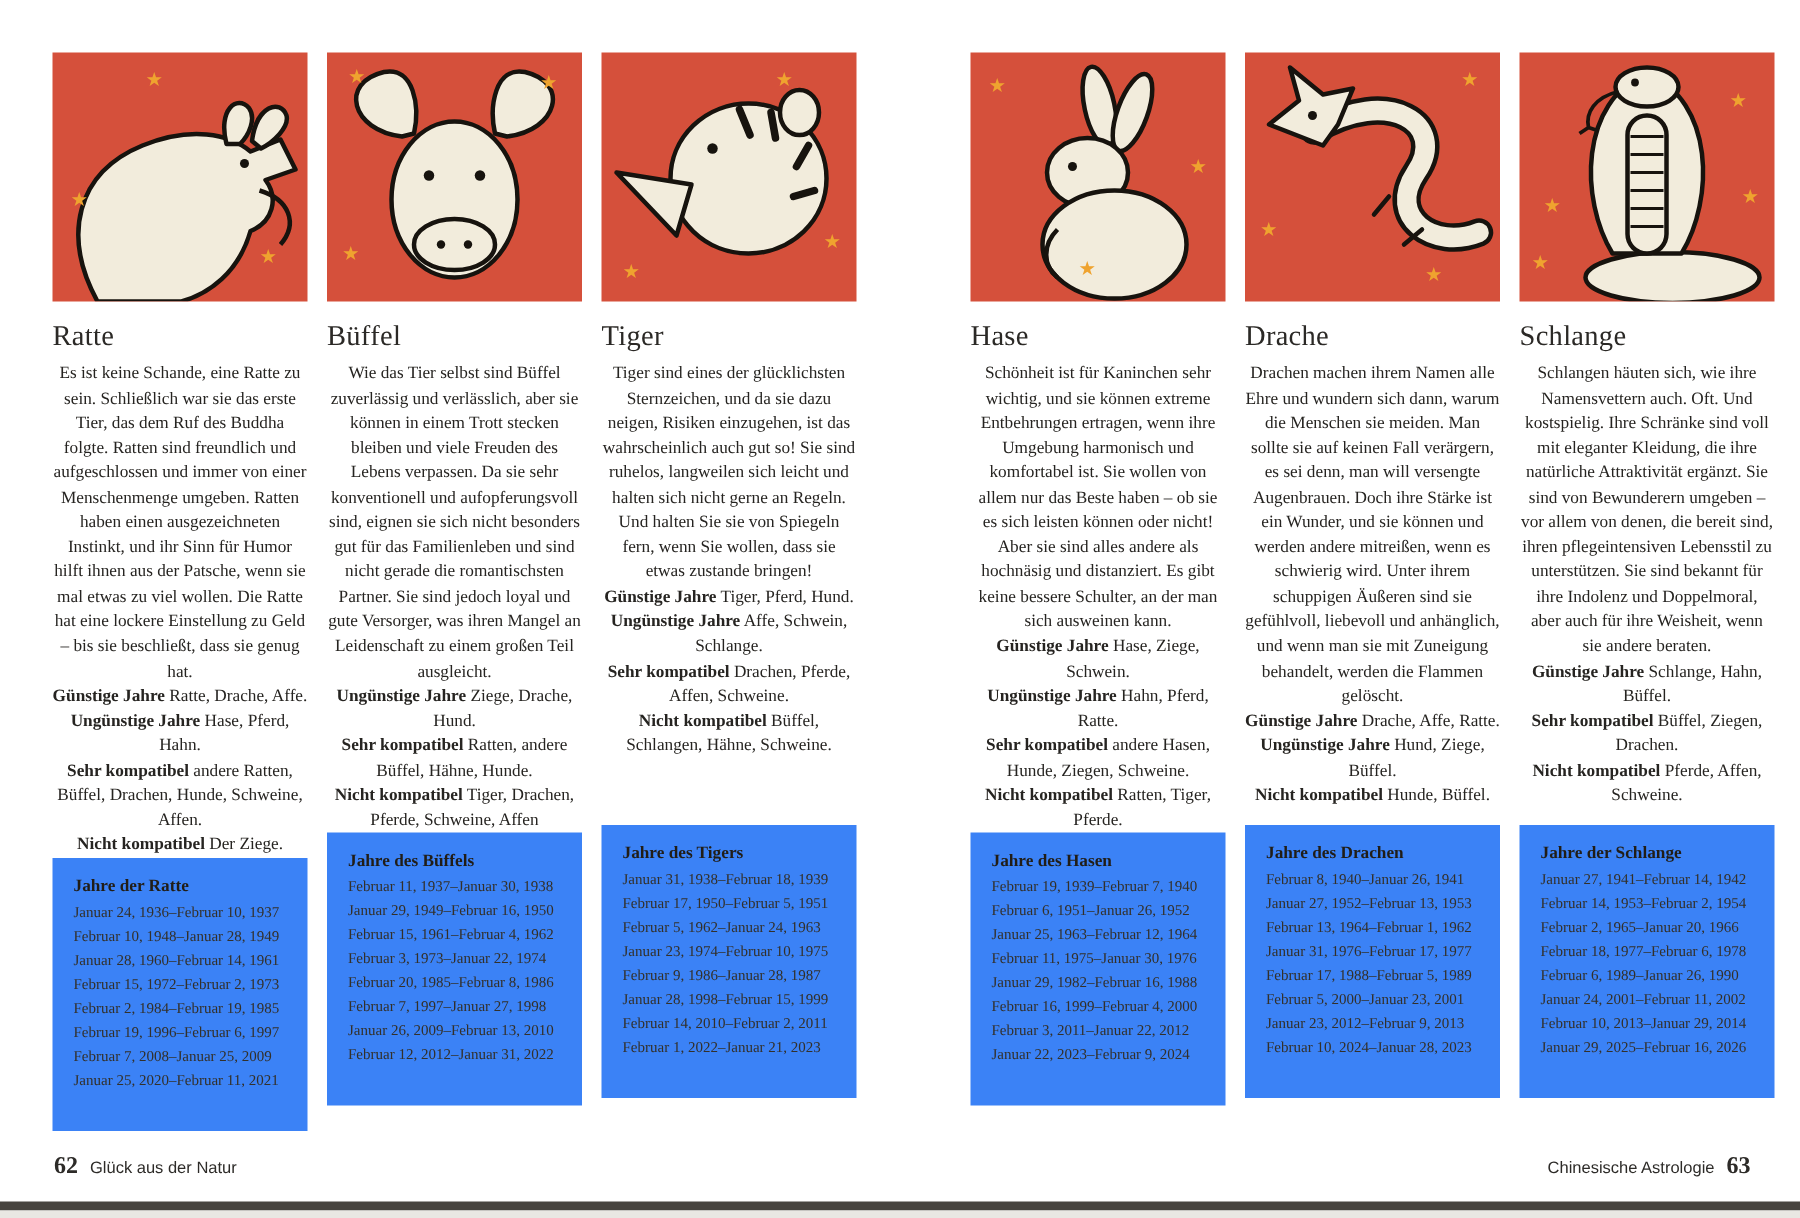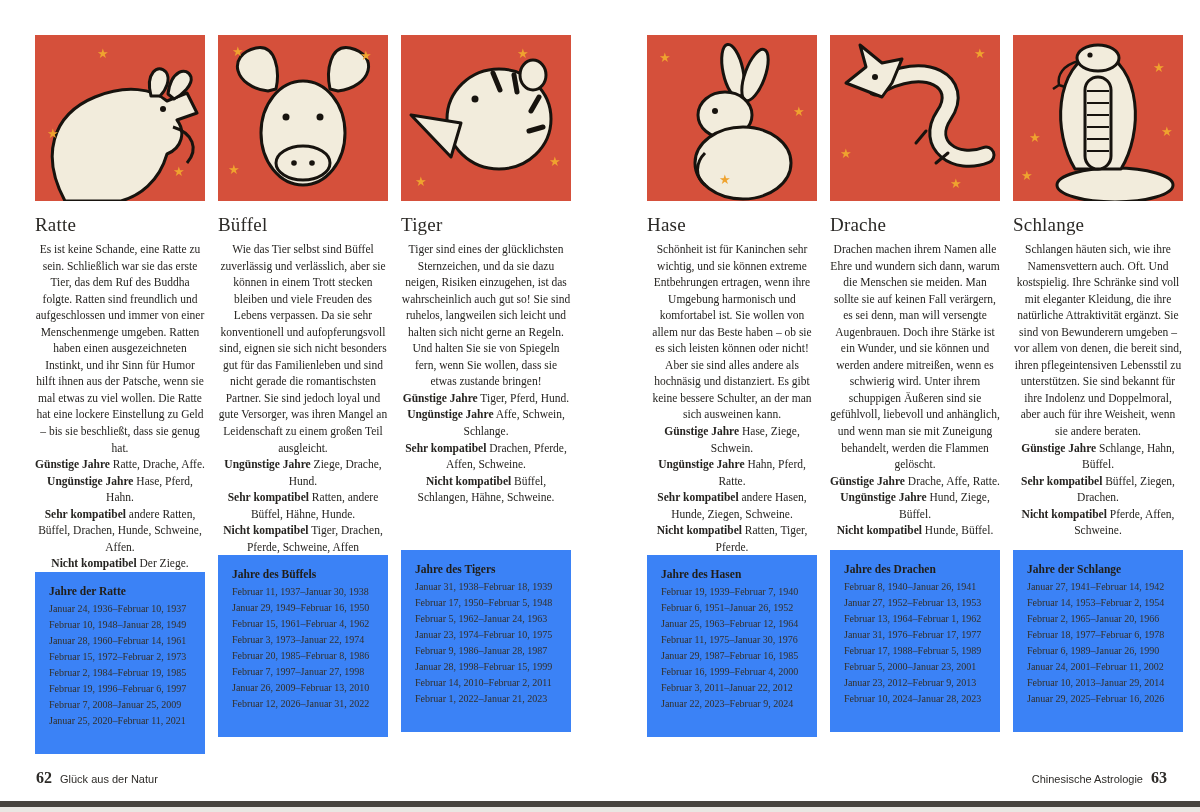"Februar 17, 1950–Februar 5, 1948" li.year-row { text: 1948 -> 1951 }
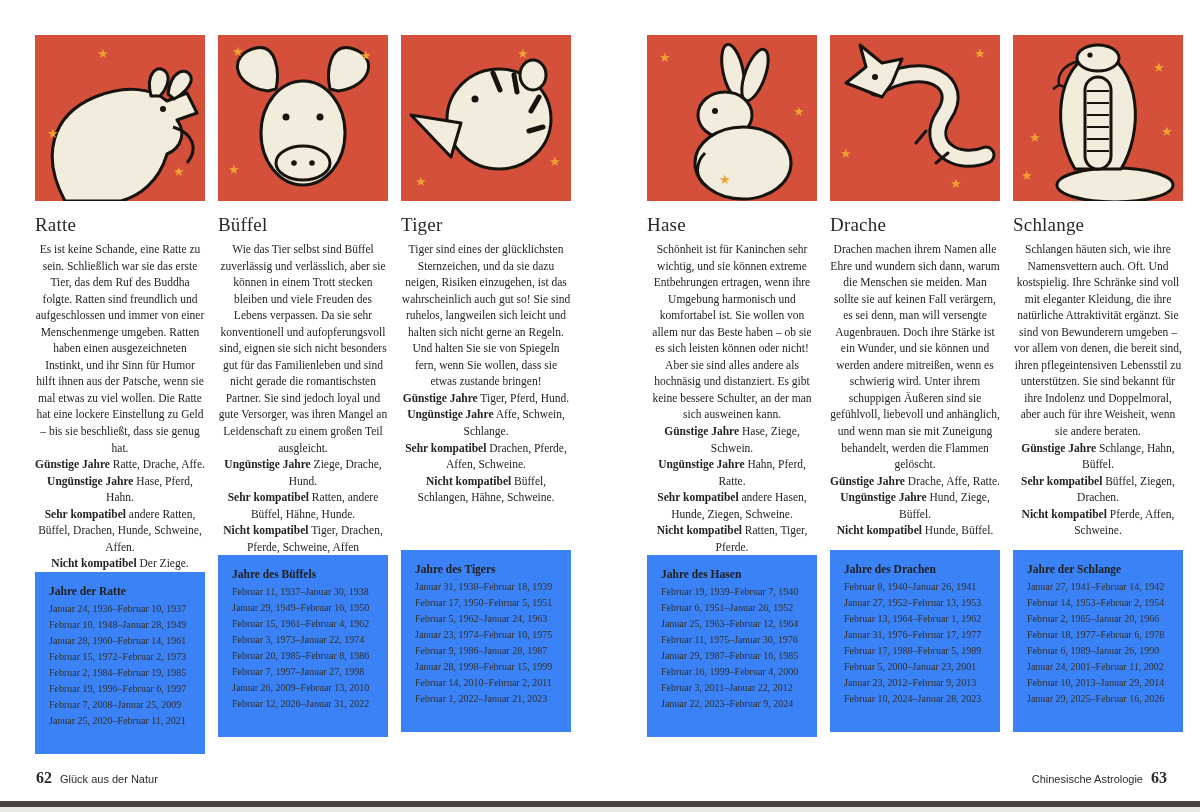"Januar 29, 1987–Februar 16, 1985" li.year-row { text: 1987–Februar 16, 1985 -> 1982–Februar 16, 1988 }
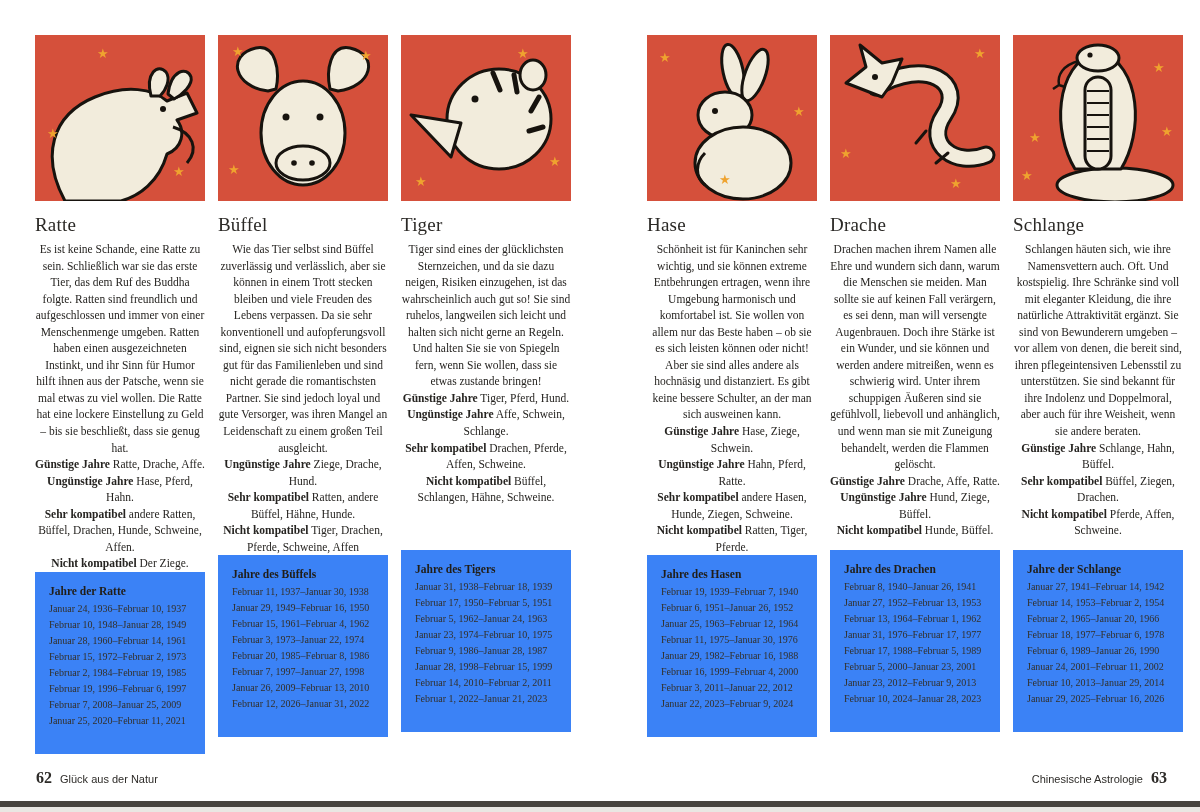"Februar 12, 2026–Januar 31, 2022" li.year-row { text: 2026 -> 2012 }
